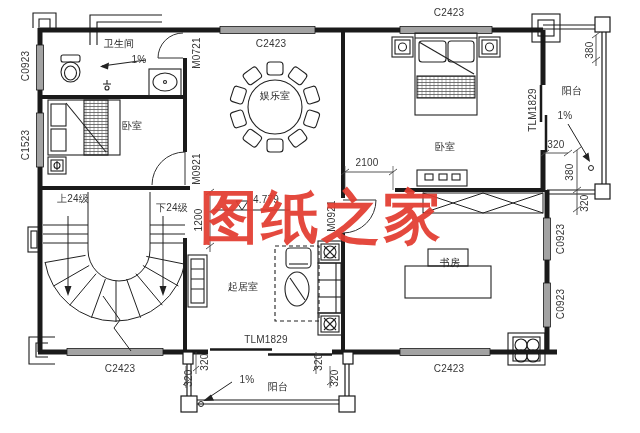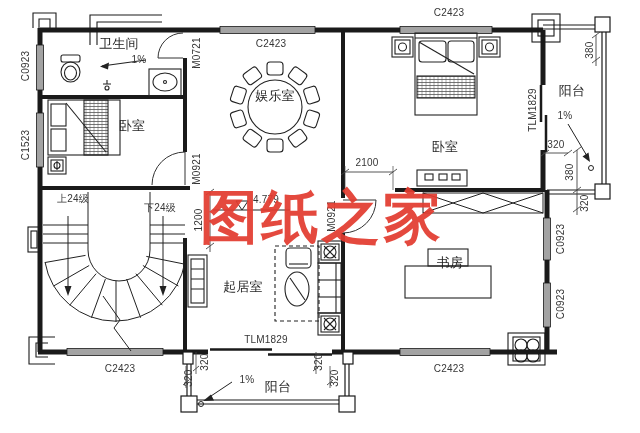"卫生间" .lbl.room { font-size: 13px -> 10px }
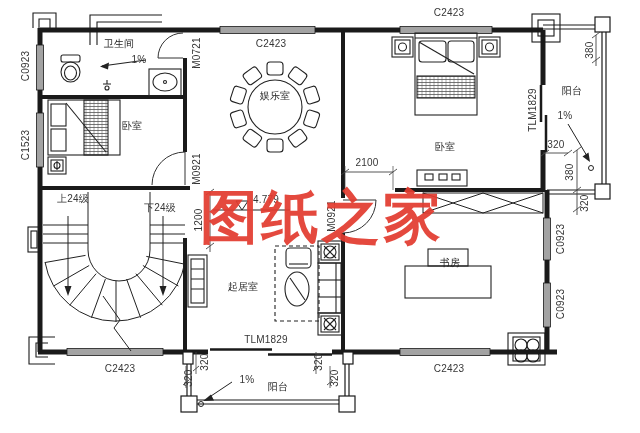"下24级" span.lbl { left: 160px -> 172px }
